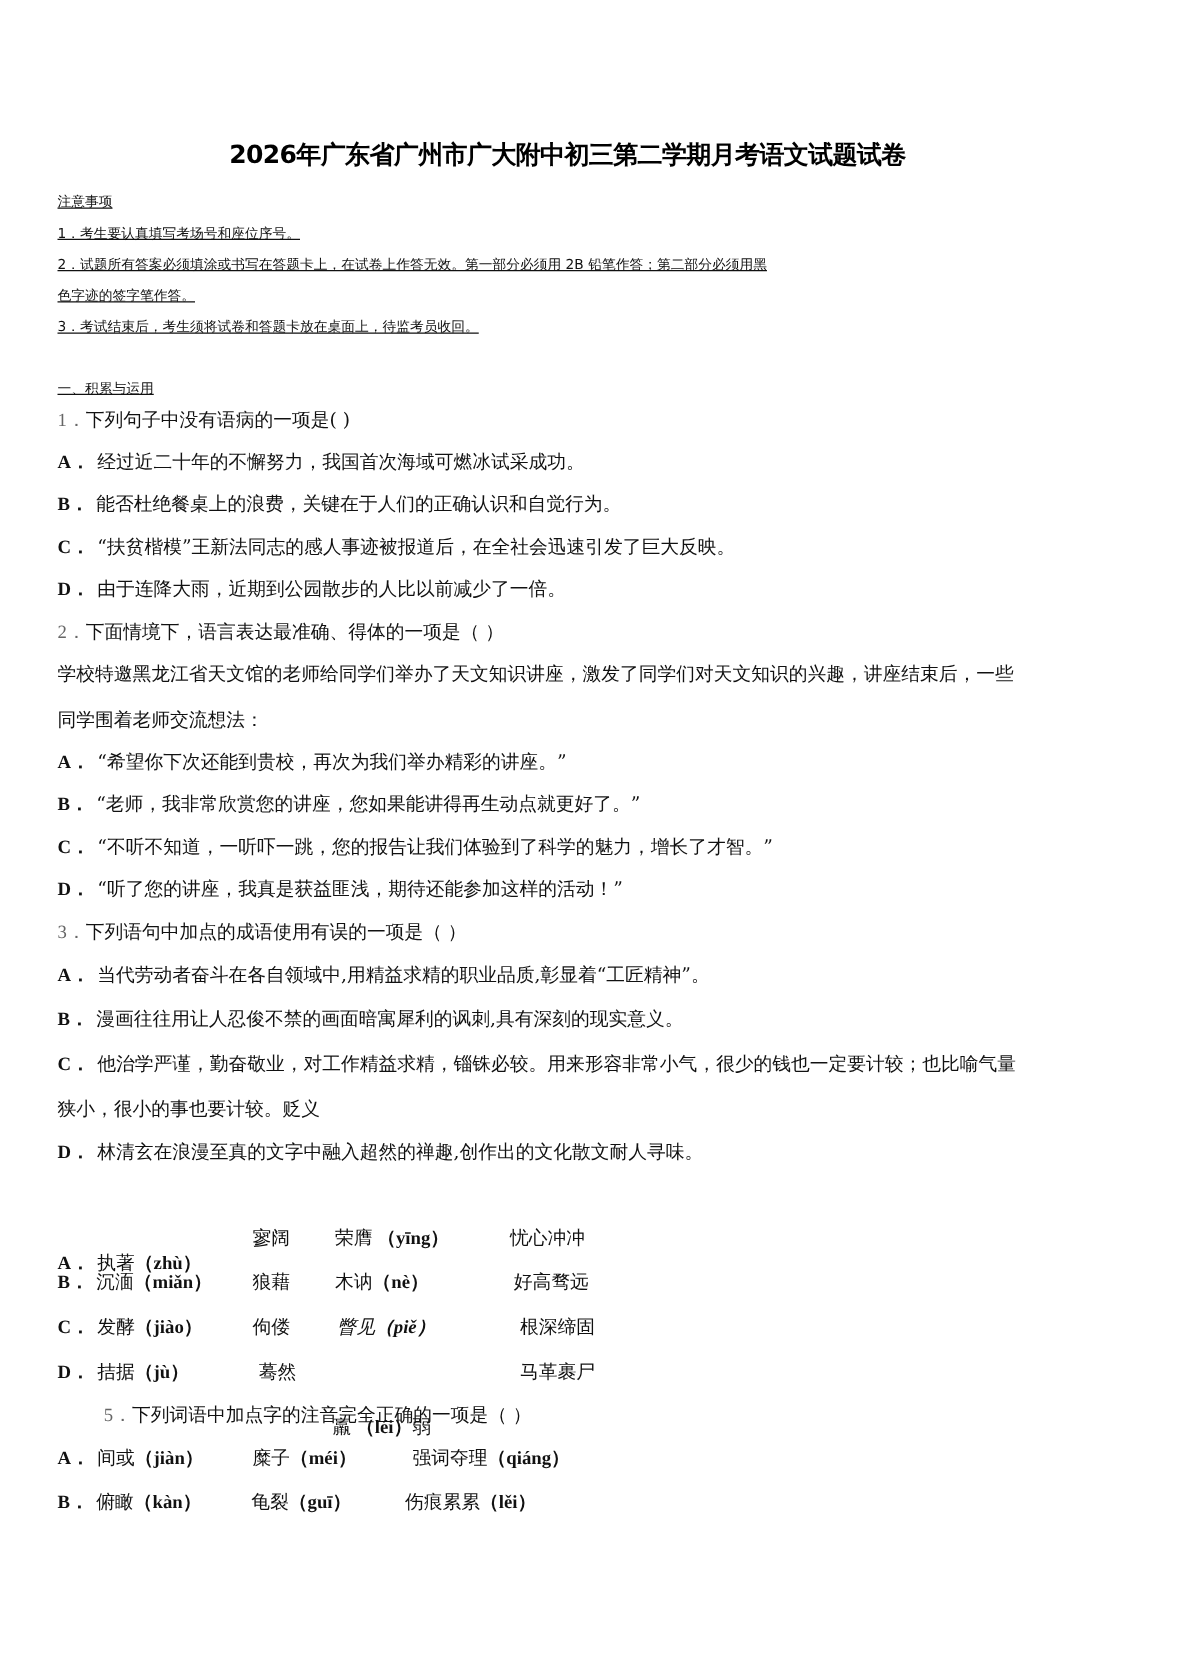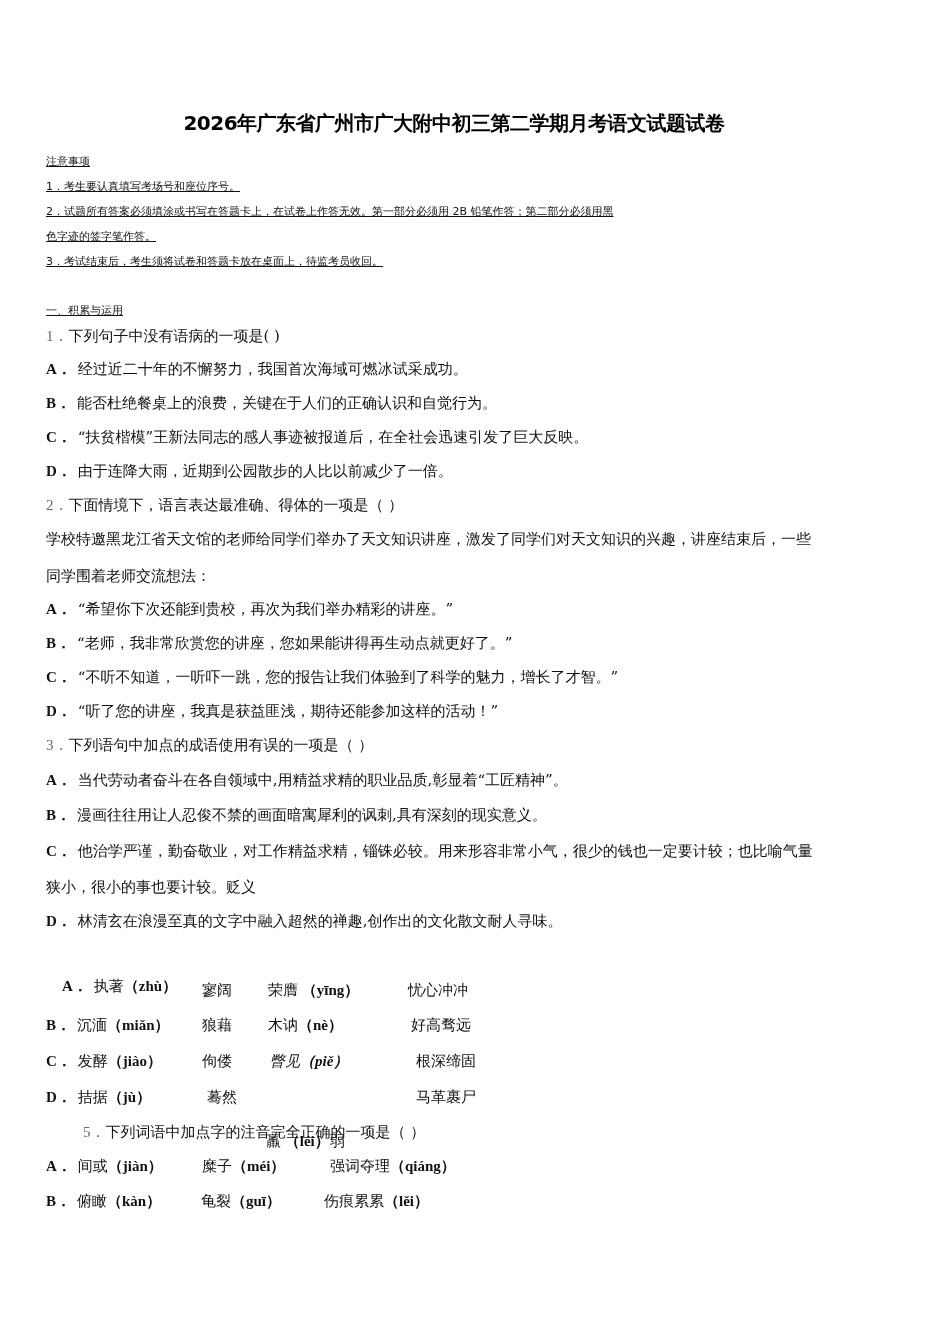"A． 执著（zhù）" div.col { margin-left: 16px -> none; top: 976px -> 1000px }
